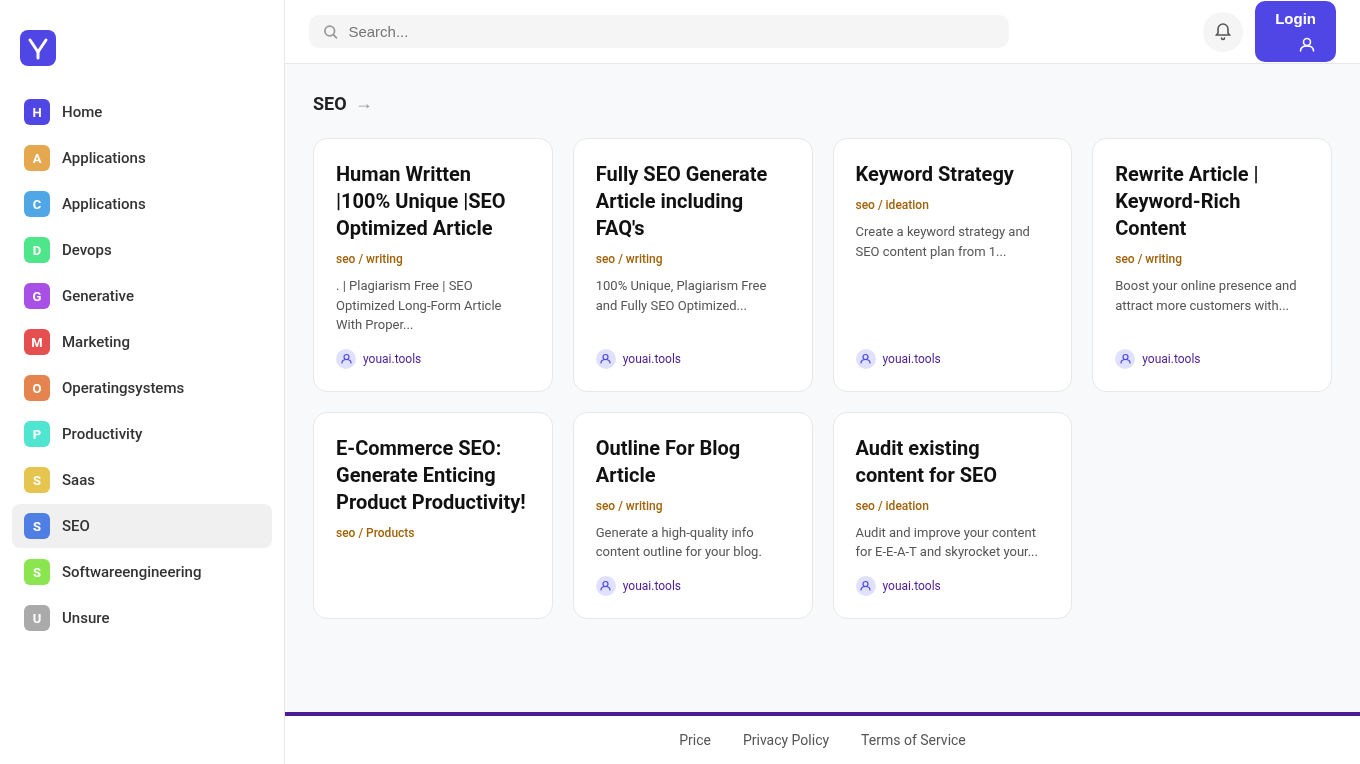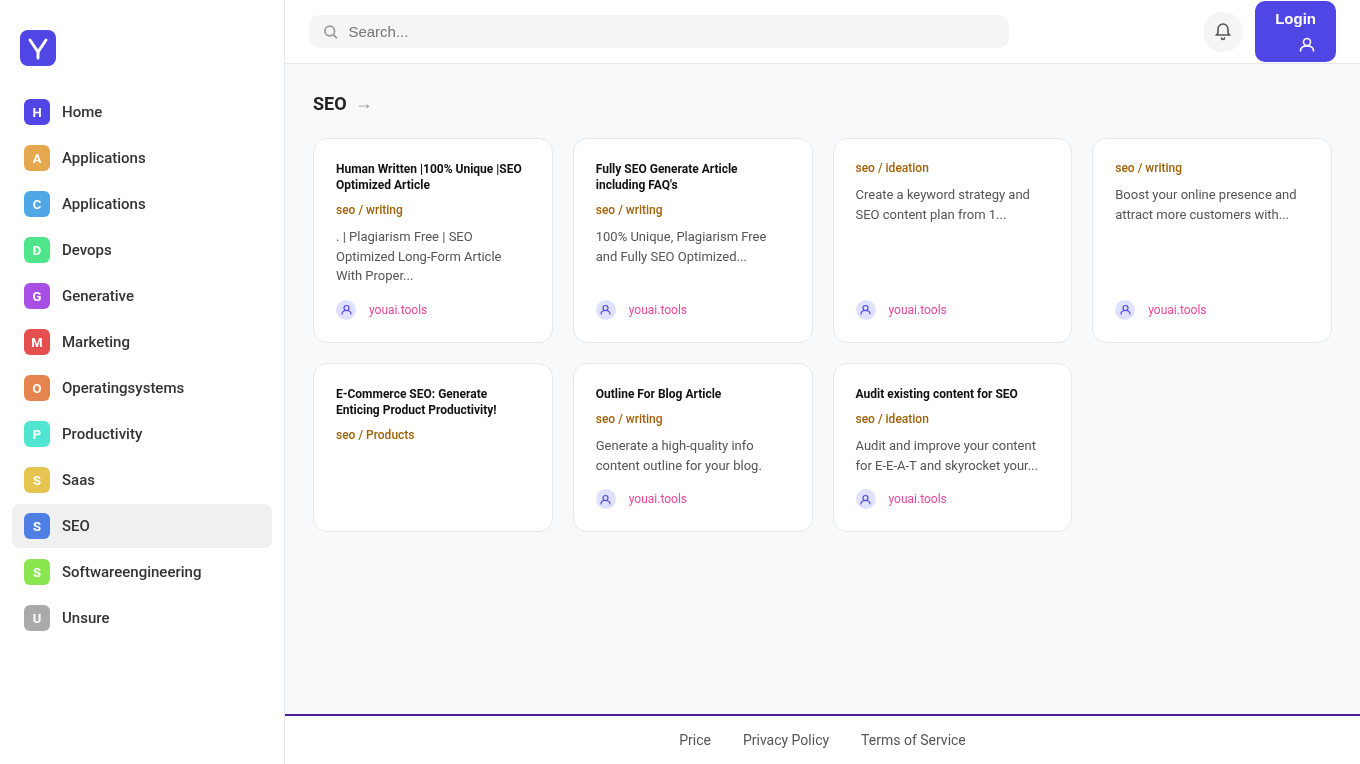"Human Written |100% Unique |SEO" .card-title { font-size: 12px -> 20px }
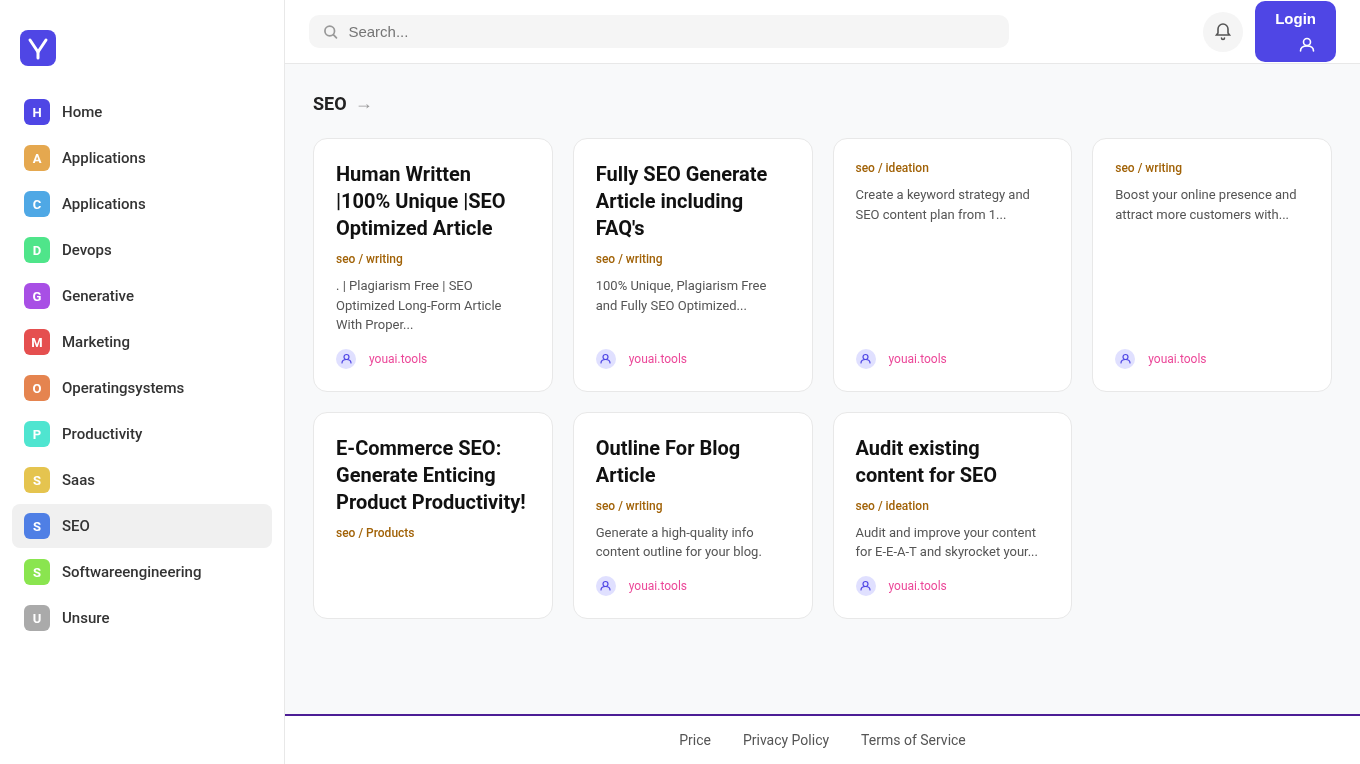"Keyword Strategy" div.card-title { html: none -> <div>Keyword Strategy</div> }
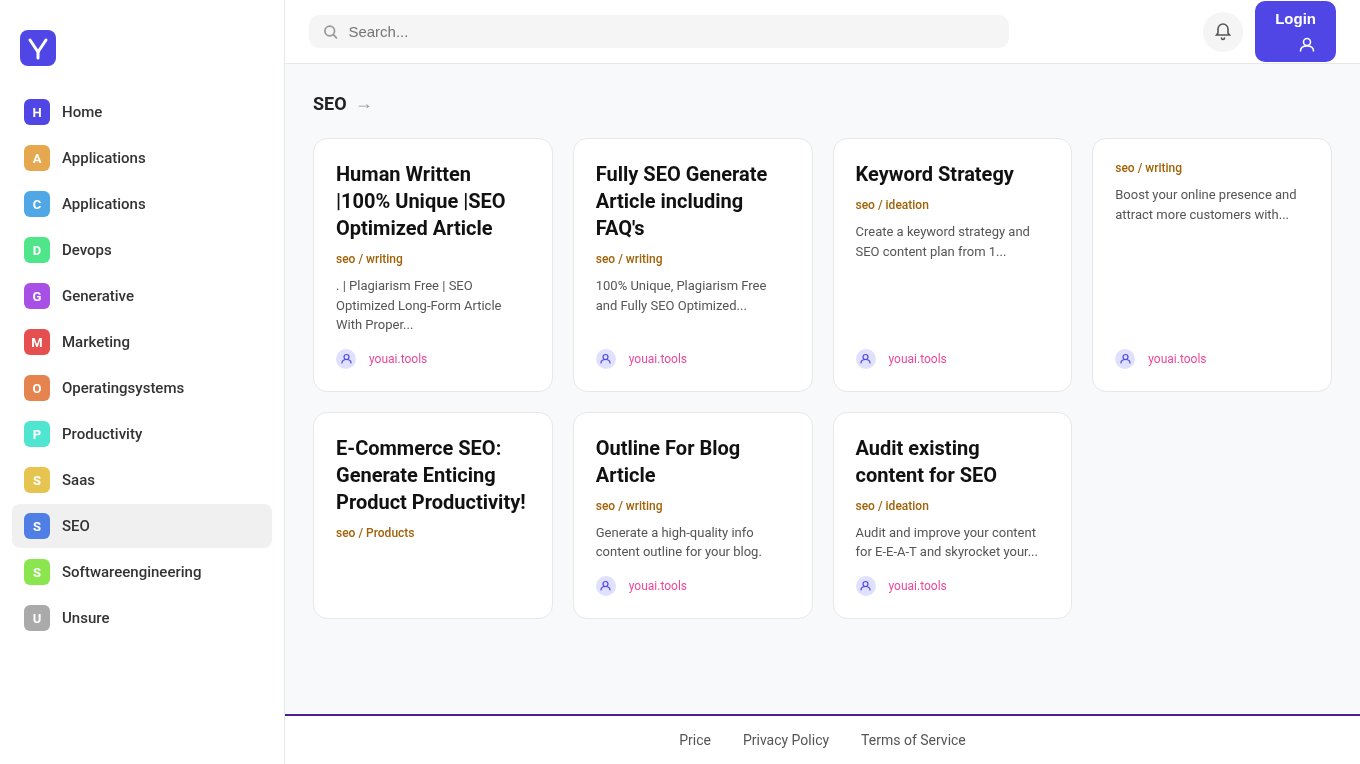"Rewrite Article | Keyword-Rich Content" div.card-title { html: none -> <div>Rewrite Article | Keyword-Rich Content</div> }
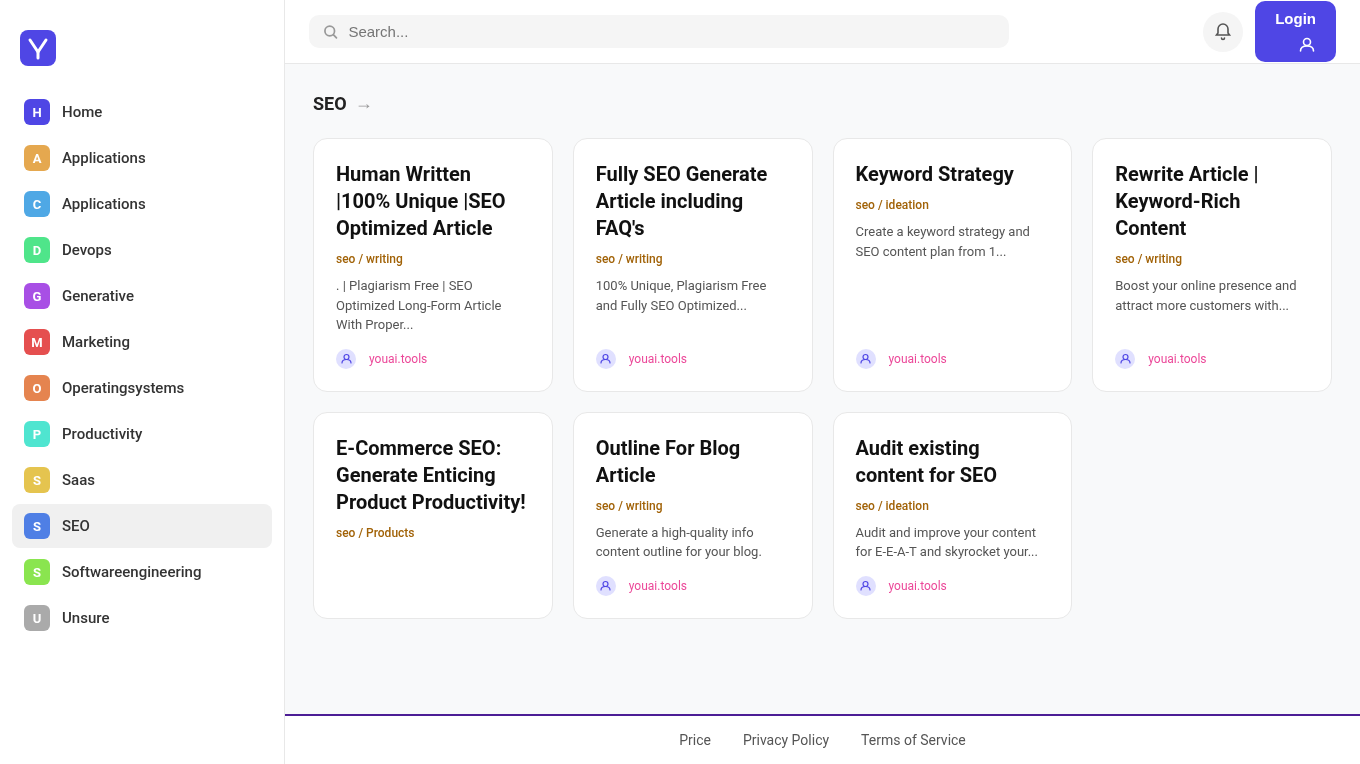"youai.tools" .card-author { color: #ec4899 -> #4c1d95; gap: 13px -> 7px }
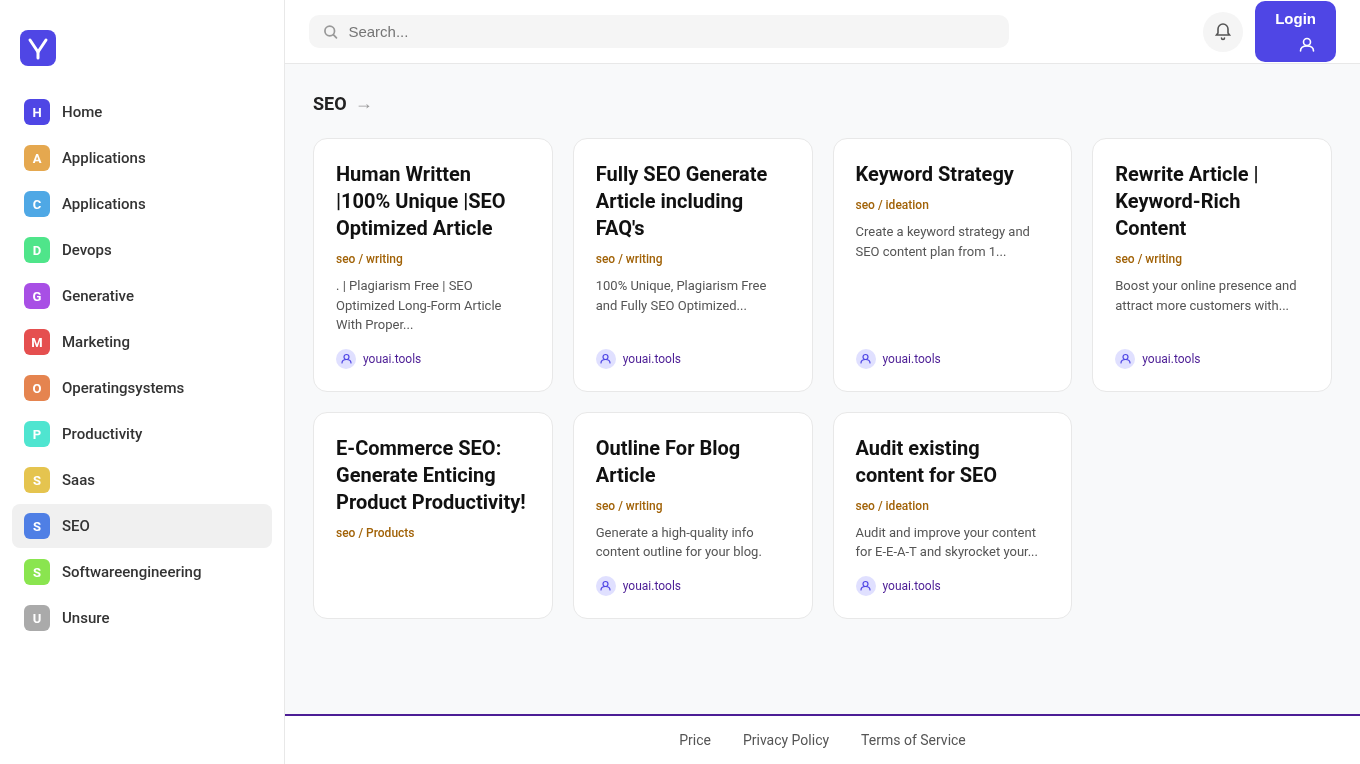"Price" .footer { border-top: 2px solid #4c1d95 -> 4px solid #4c1d95 }
